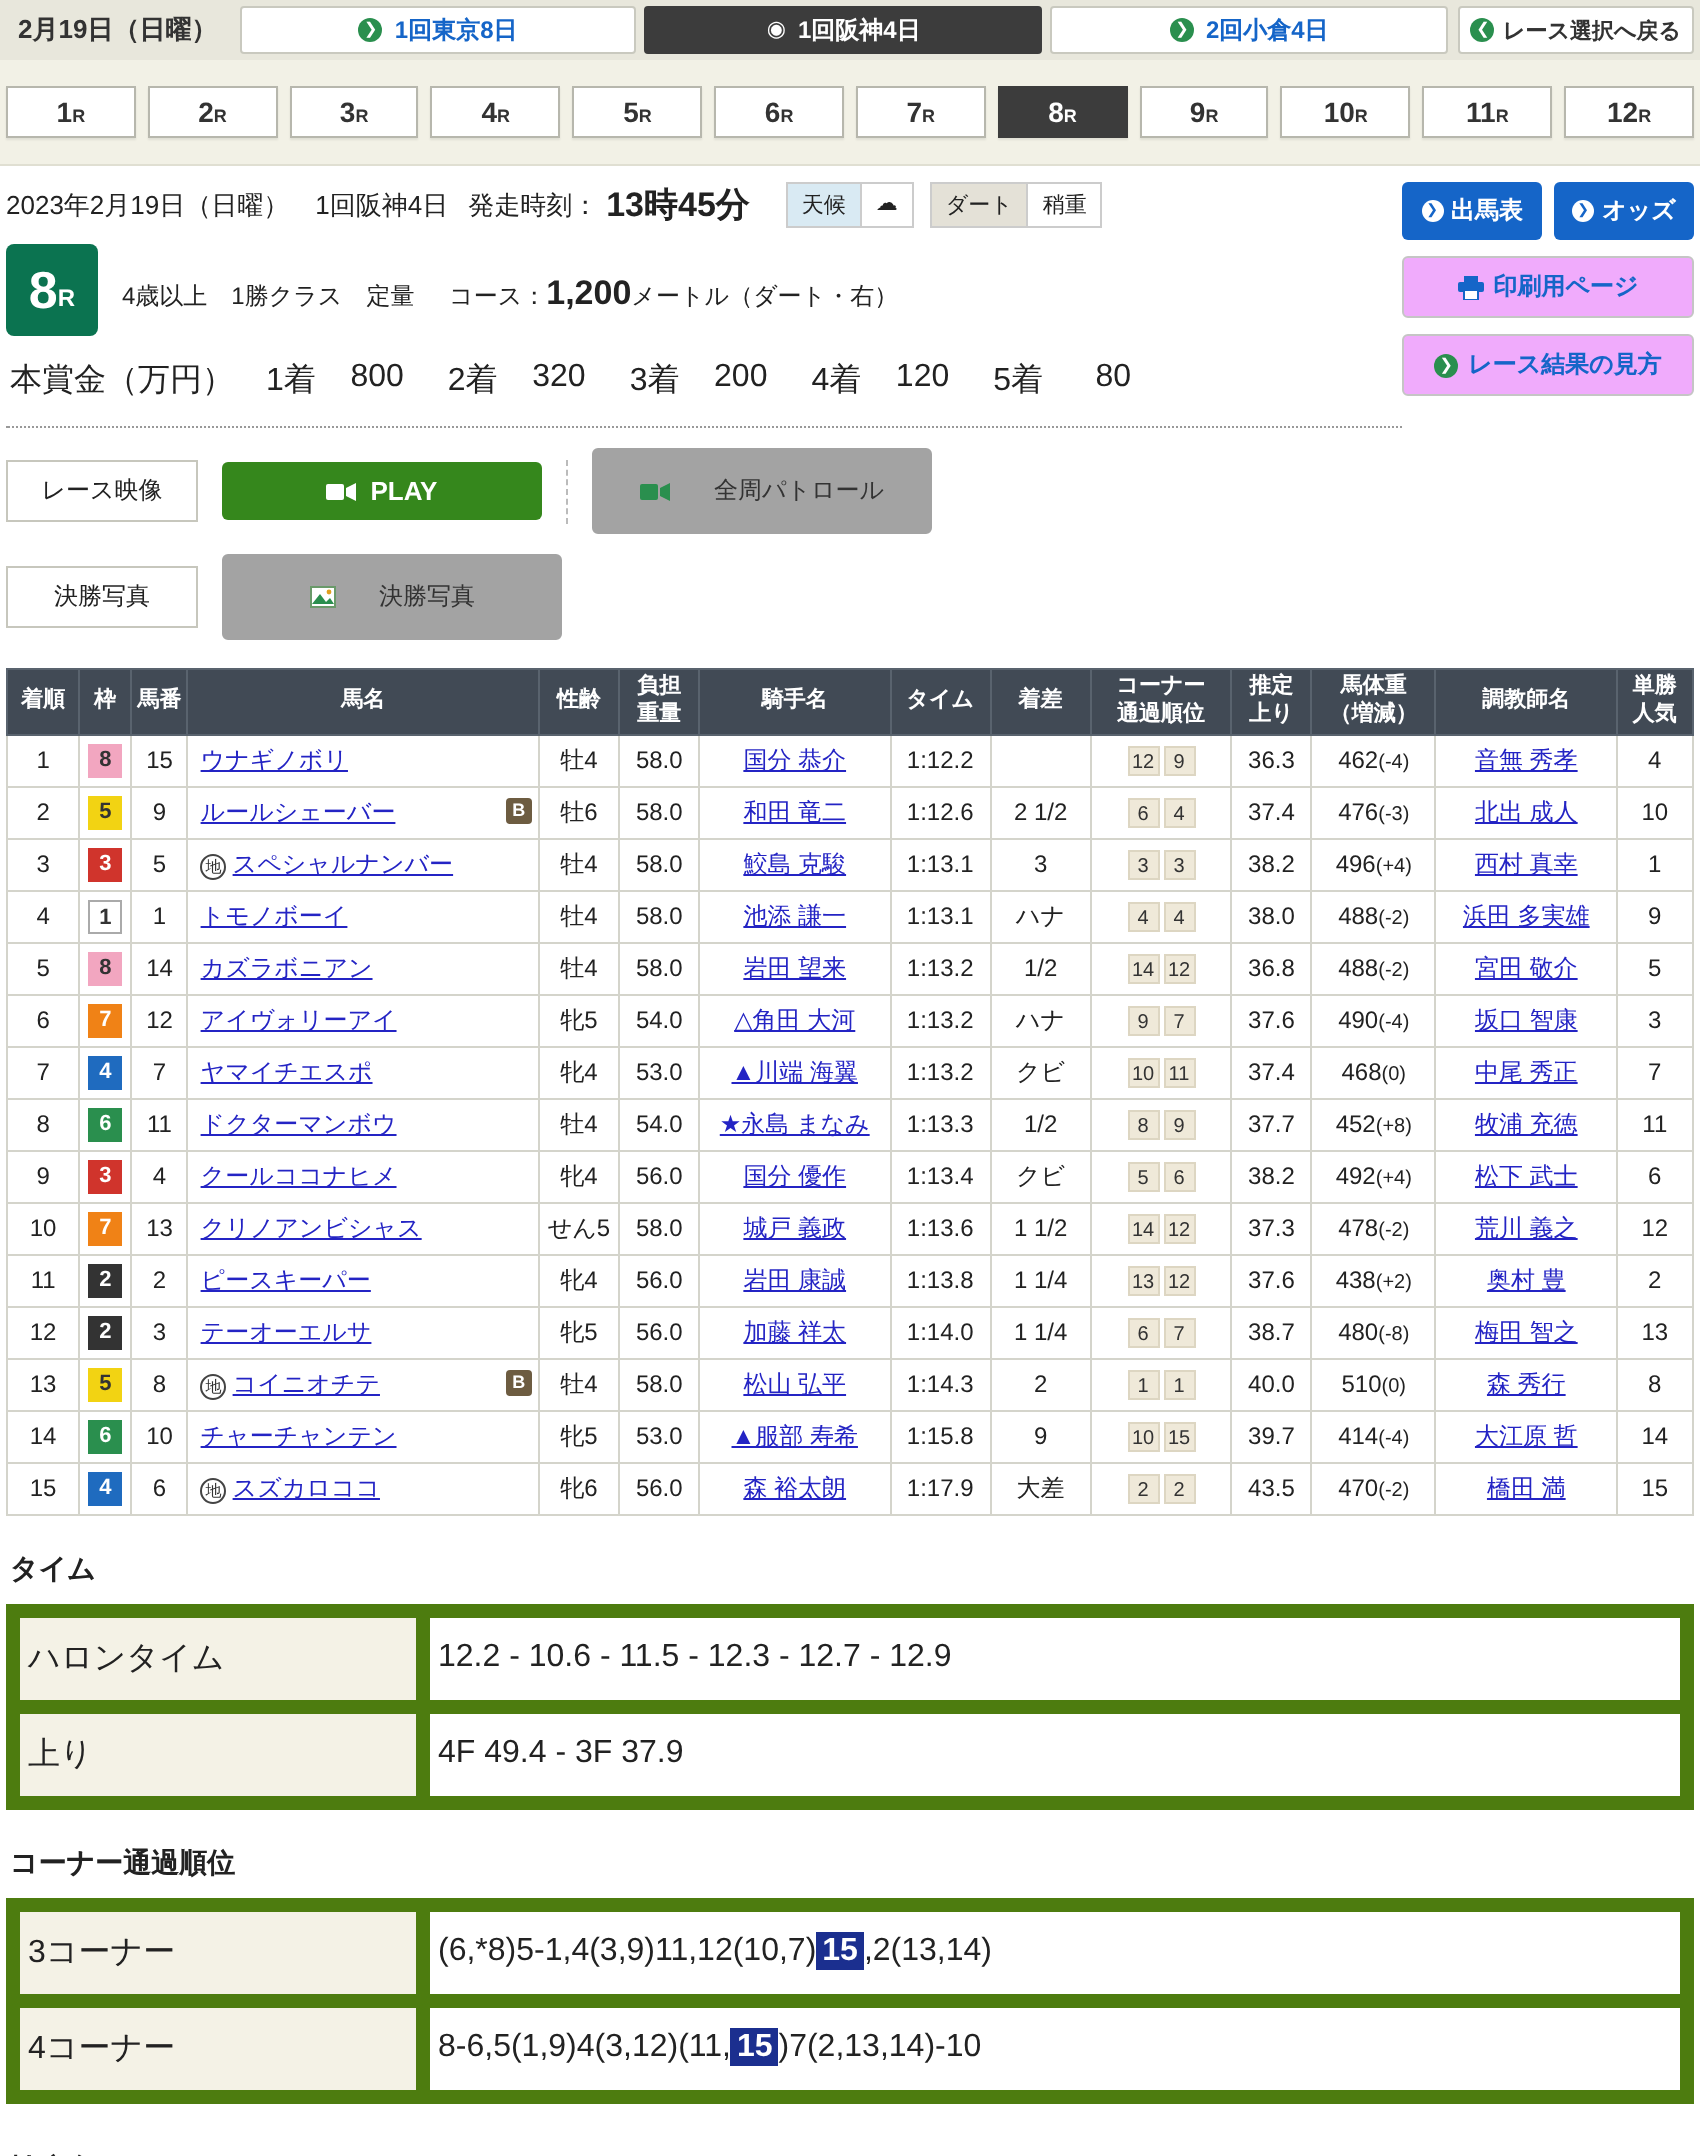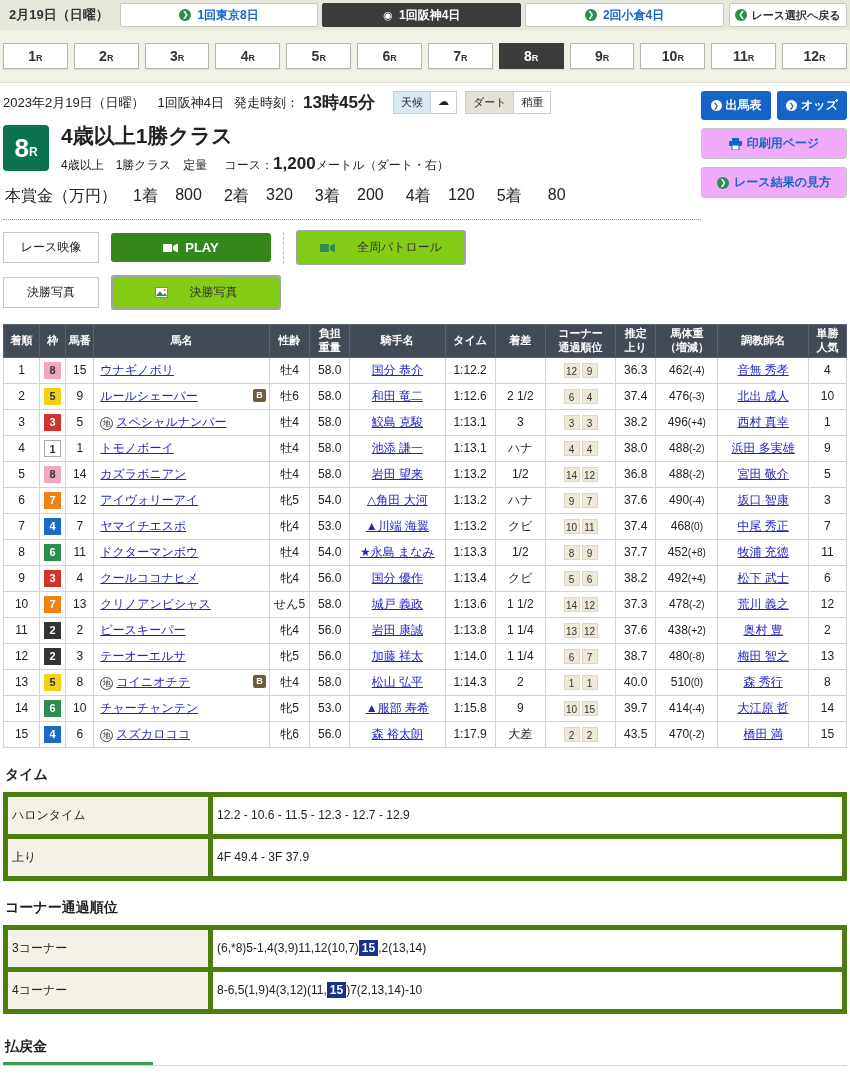"4歳以上1勝クラス" div.race-title { html: <div>4歳以上1勝クラス</div> -> none }
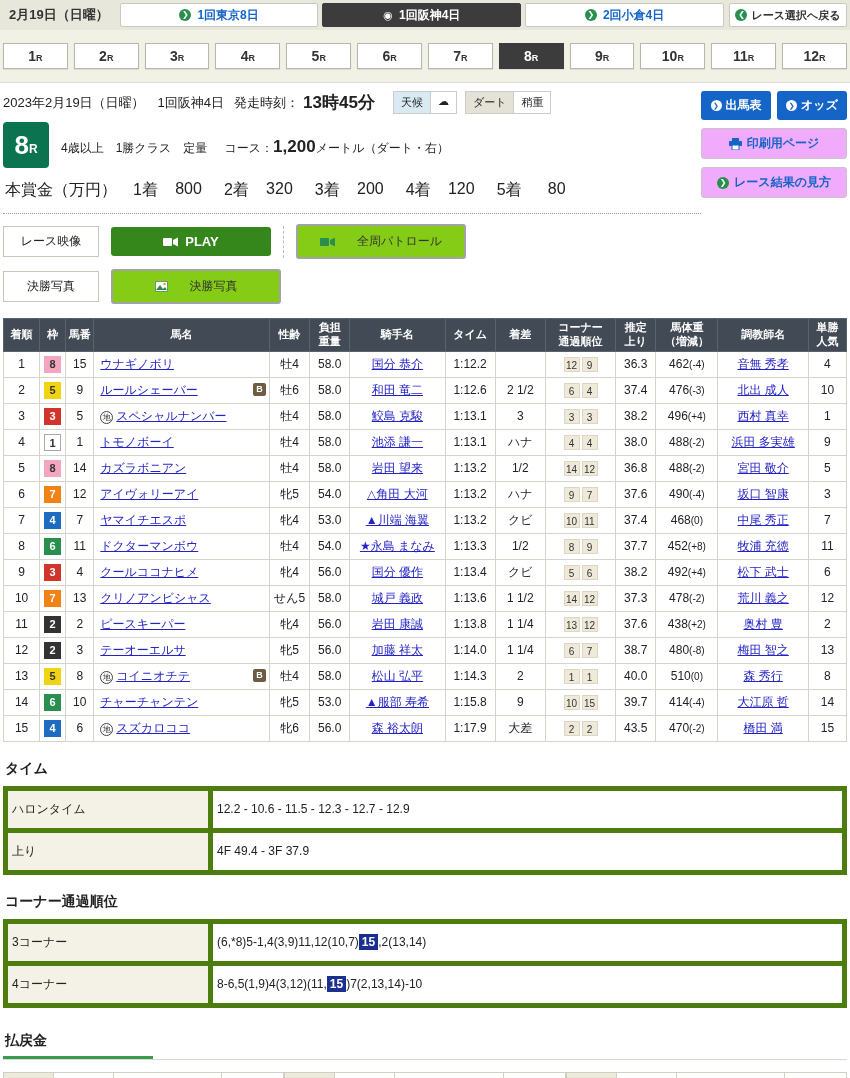"全周パトロール" .patrol-btn, .photo-btn { background: #84cc16 -> #a3a3a3; border: 2px solid #a3a3a3 -> 6px solid #a3a3a3 }
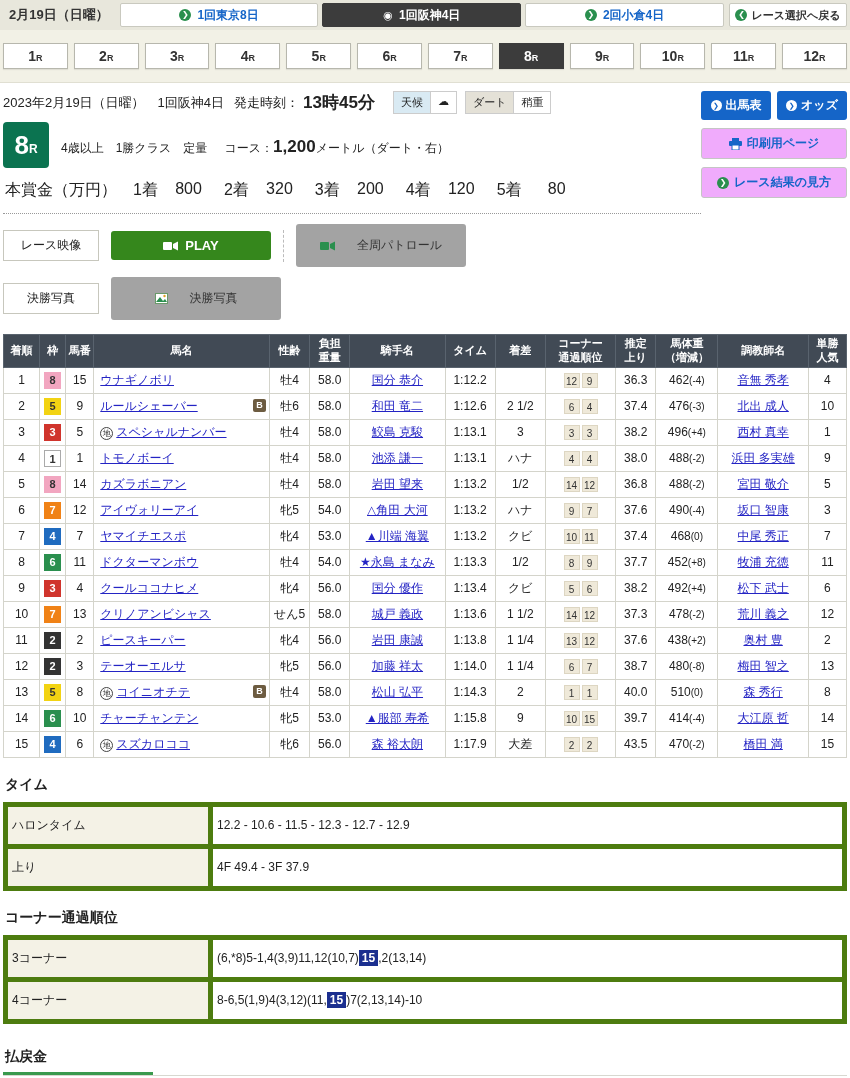"ハロンタイム" .kv td { border: 5px solid #4d7c0f -> 7px solid #4d7c0f; font-size: 12px -> 16px }
